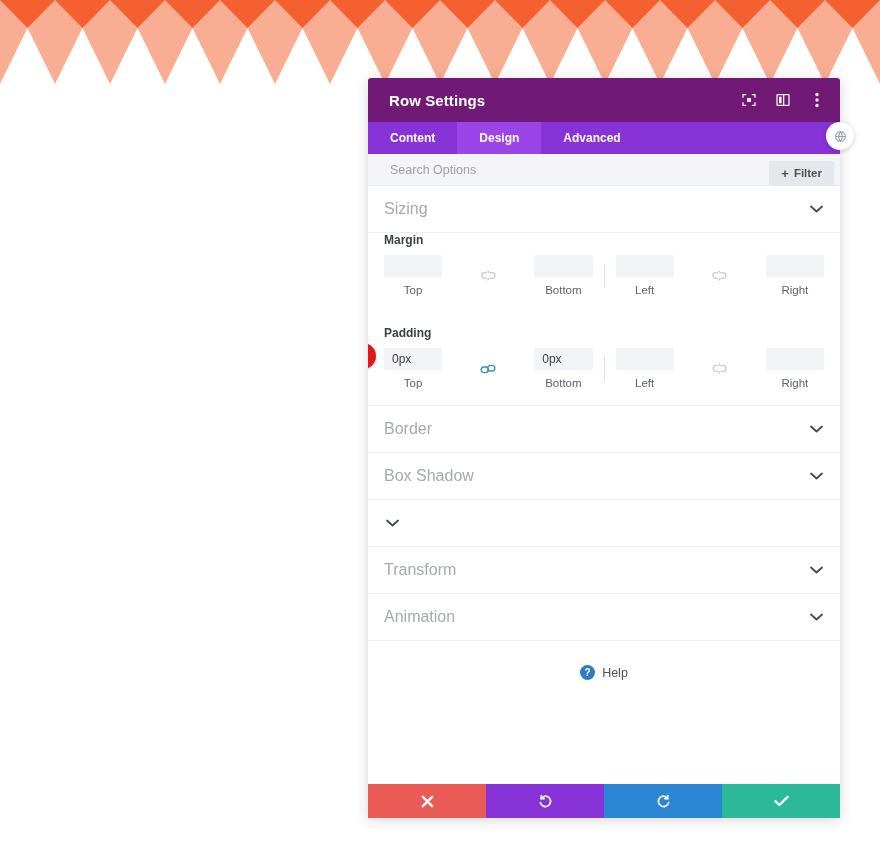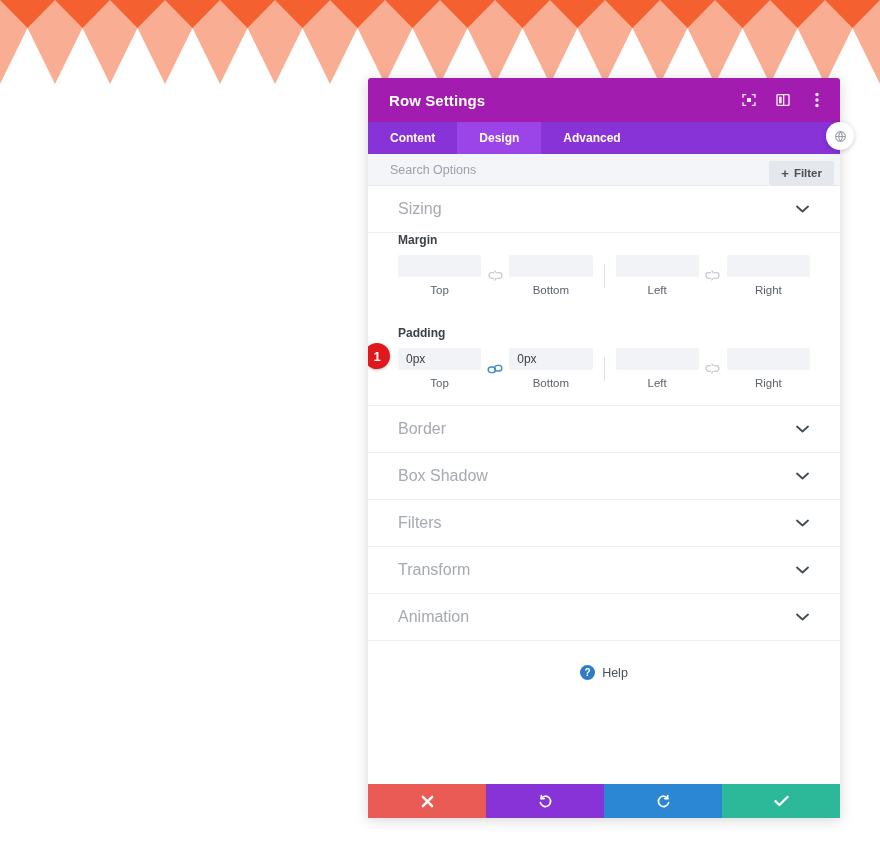"Row Settings" .modal-header { background: #a21caf -> #701a75 }
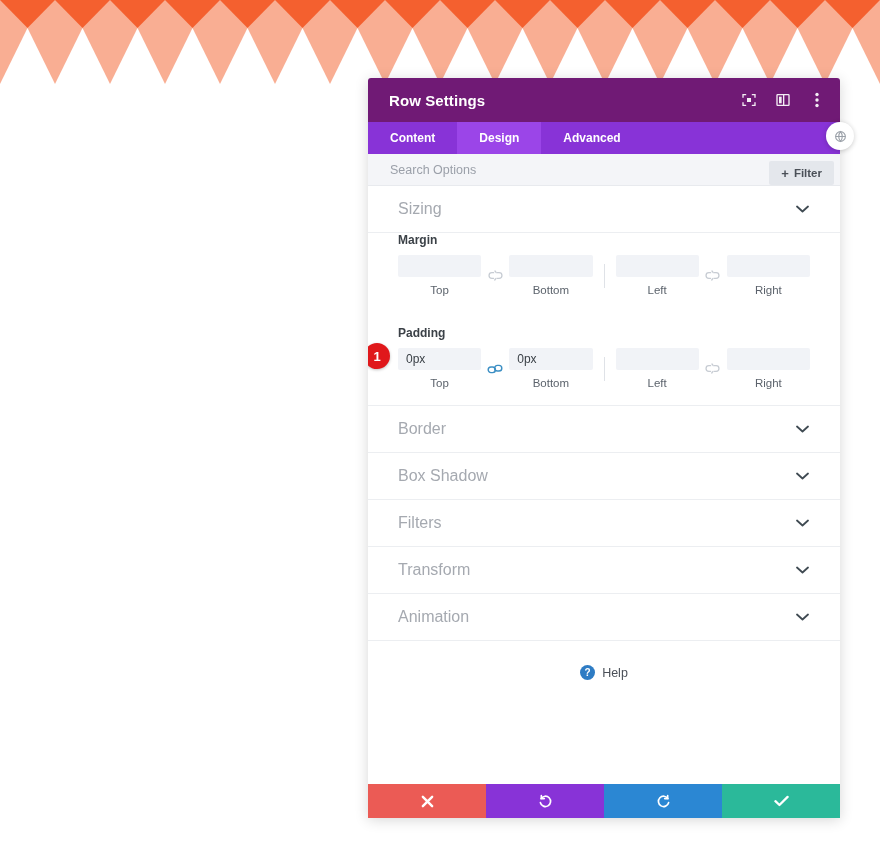"Sizing" .section { padding: 0 30px -> 0 16px }
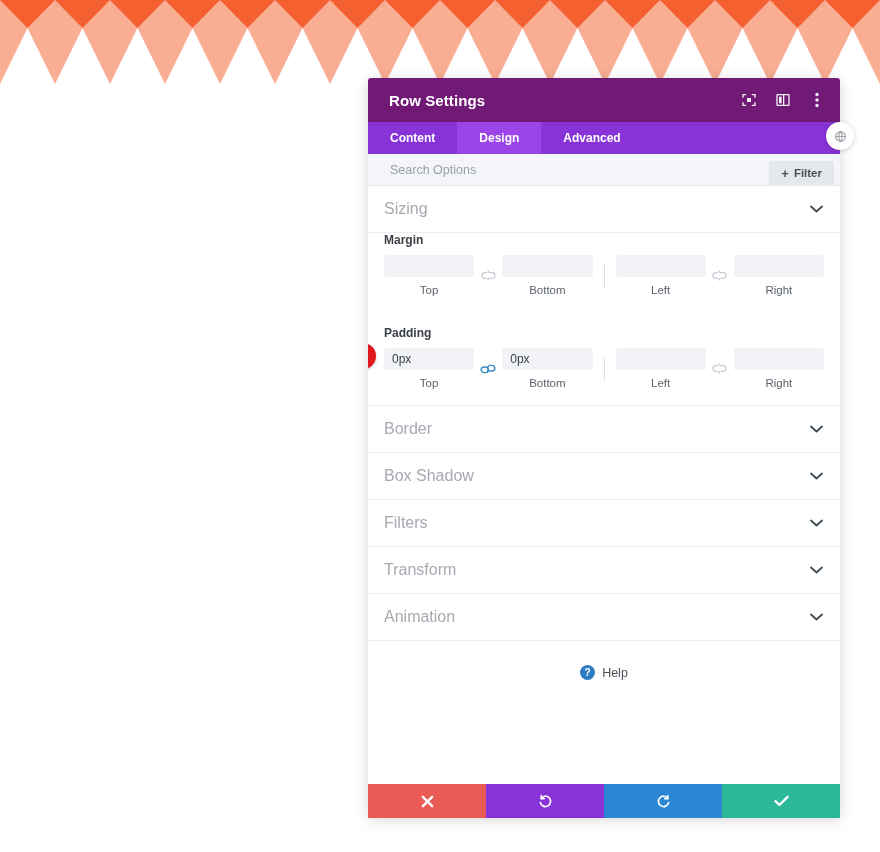"Top" .quad-half { gap: none -> 32px }
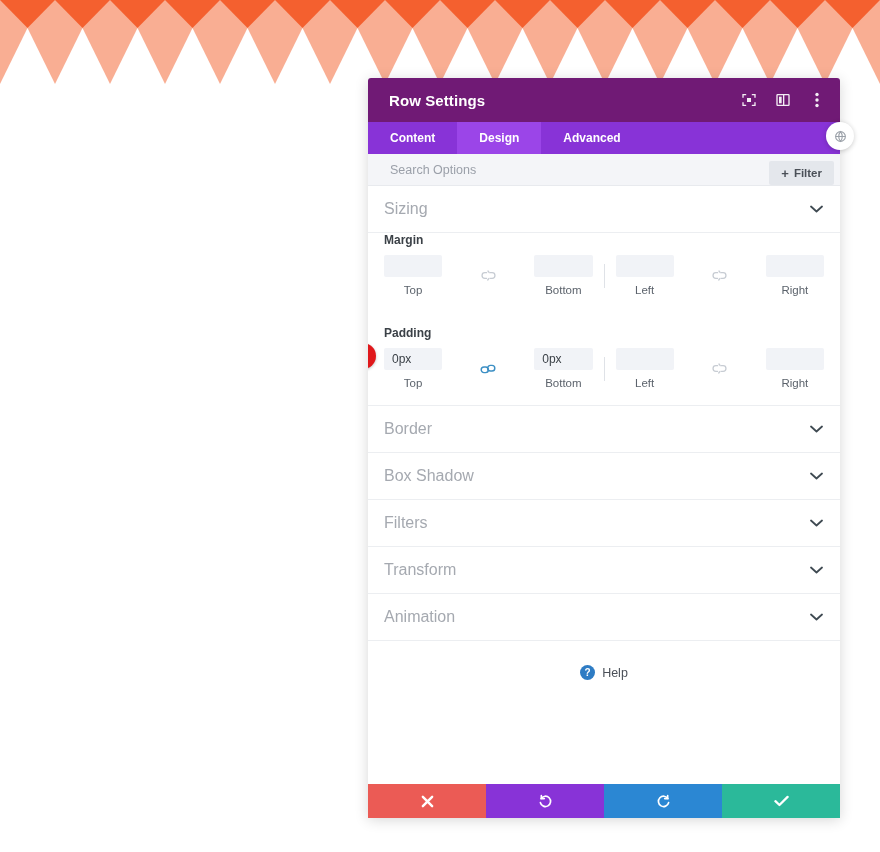"Filters" div.section-title { html: <div>Filters</div> -> none }
